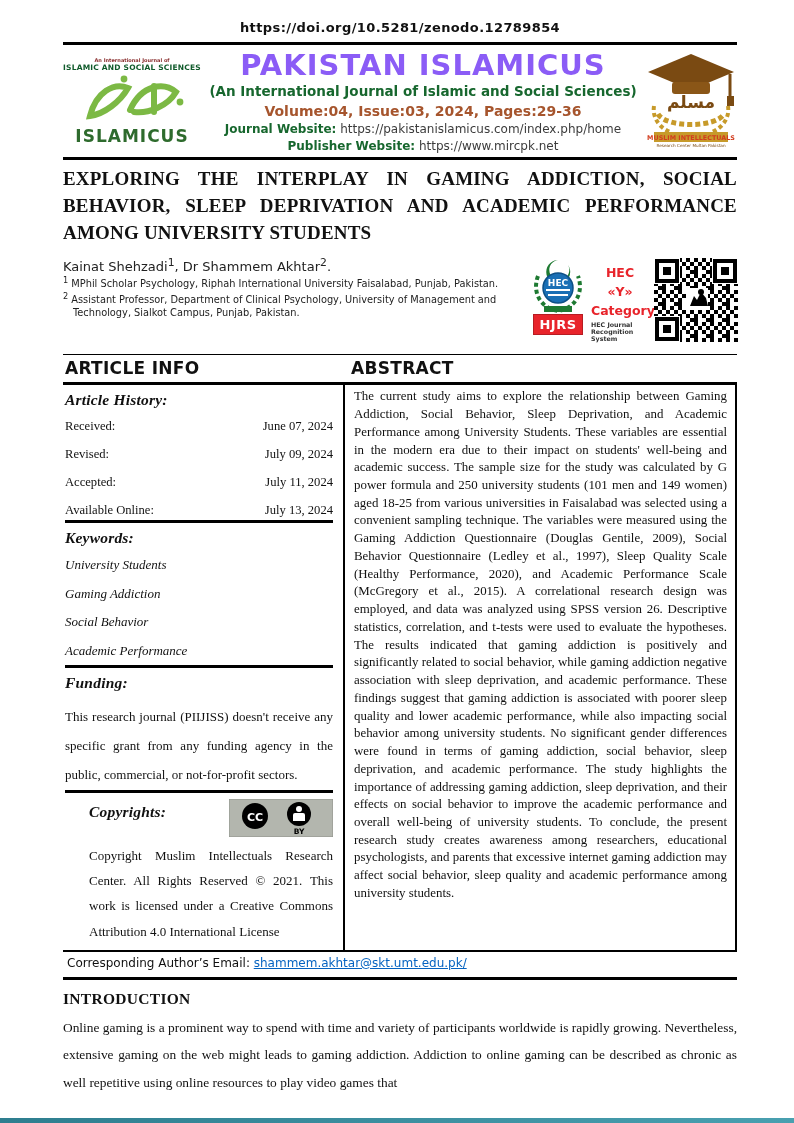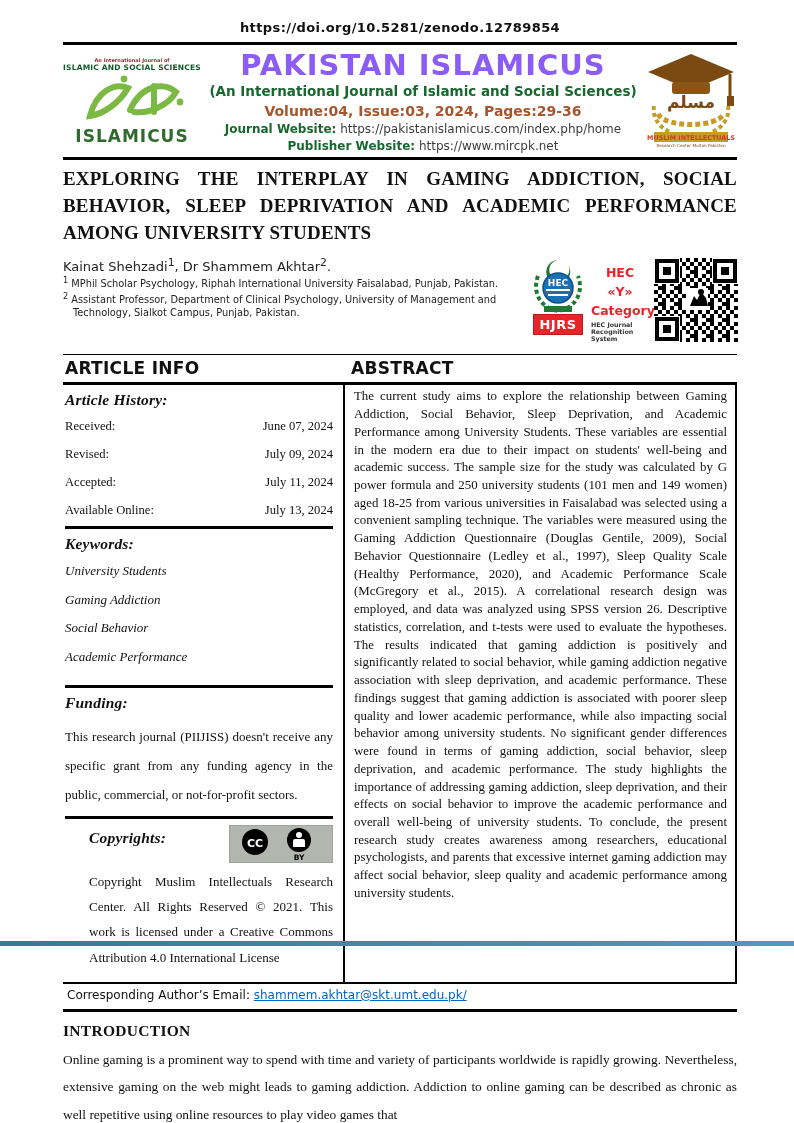"https://doi.org/10.5281/zenodo.12789854" .page { height: 946px -> 1123px }
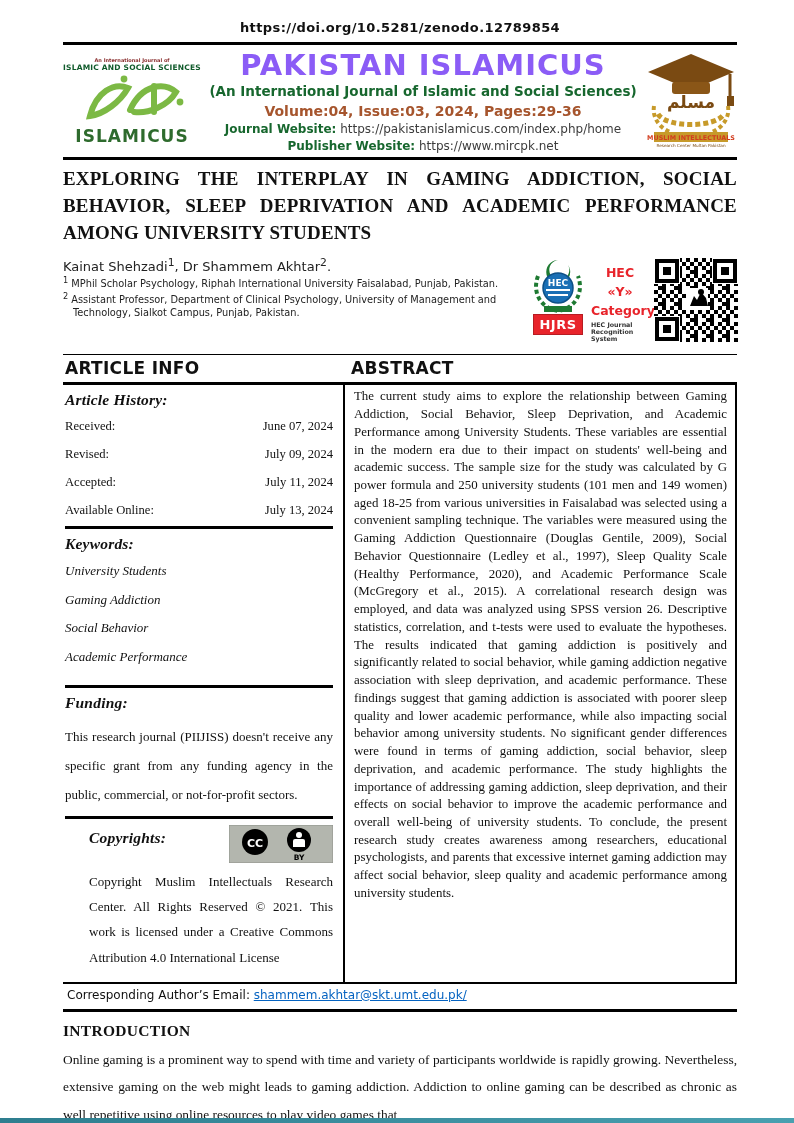"Article History:" .sec { padding-bottom: 6px -> 0 }
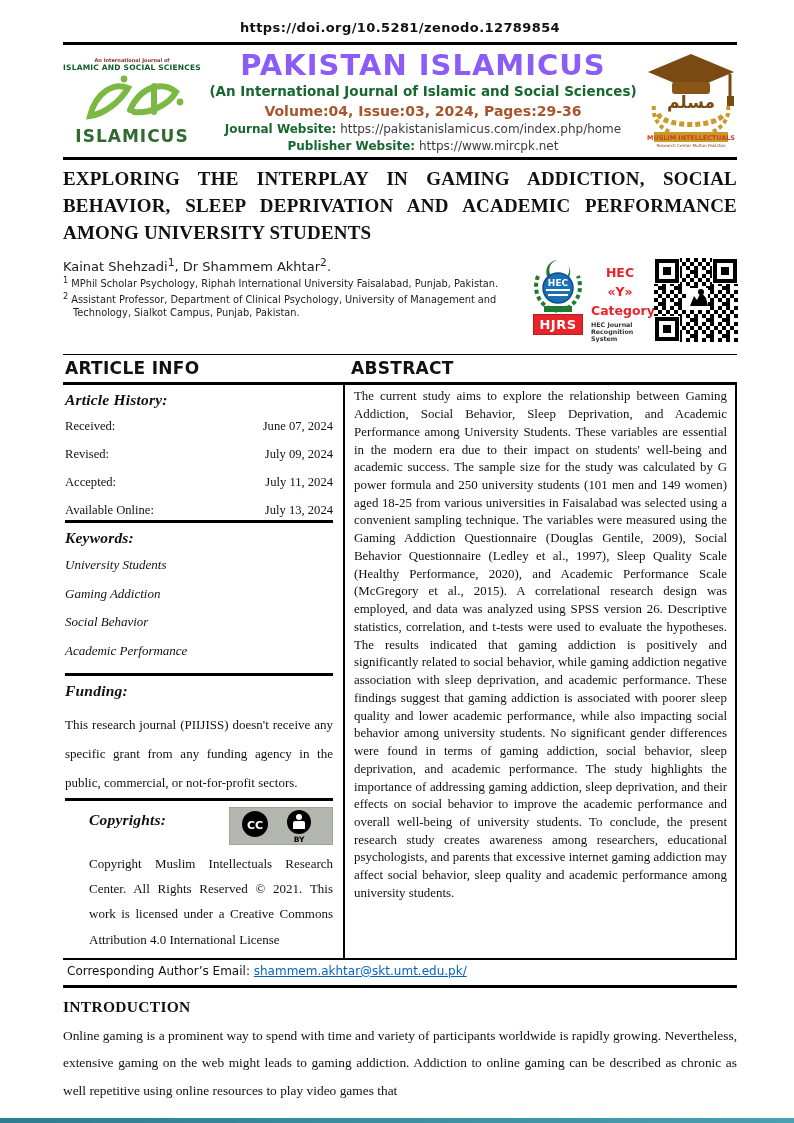"Academic Performance" div.kw-item { margin-bottom: 14px -> 6px }
